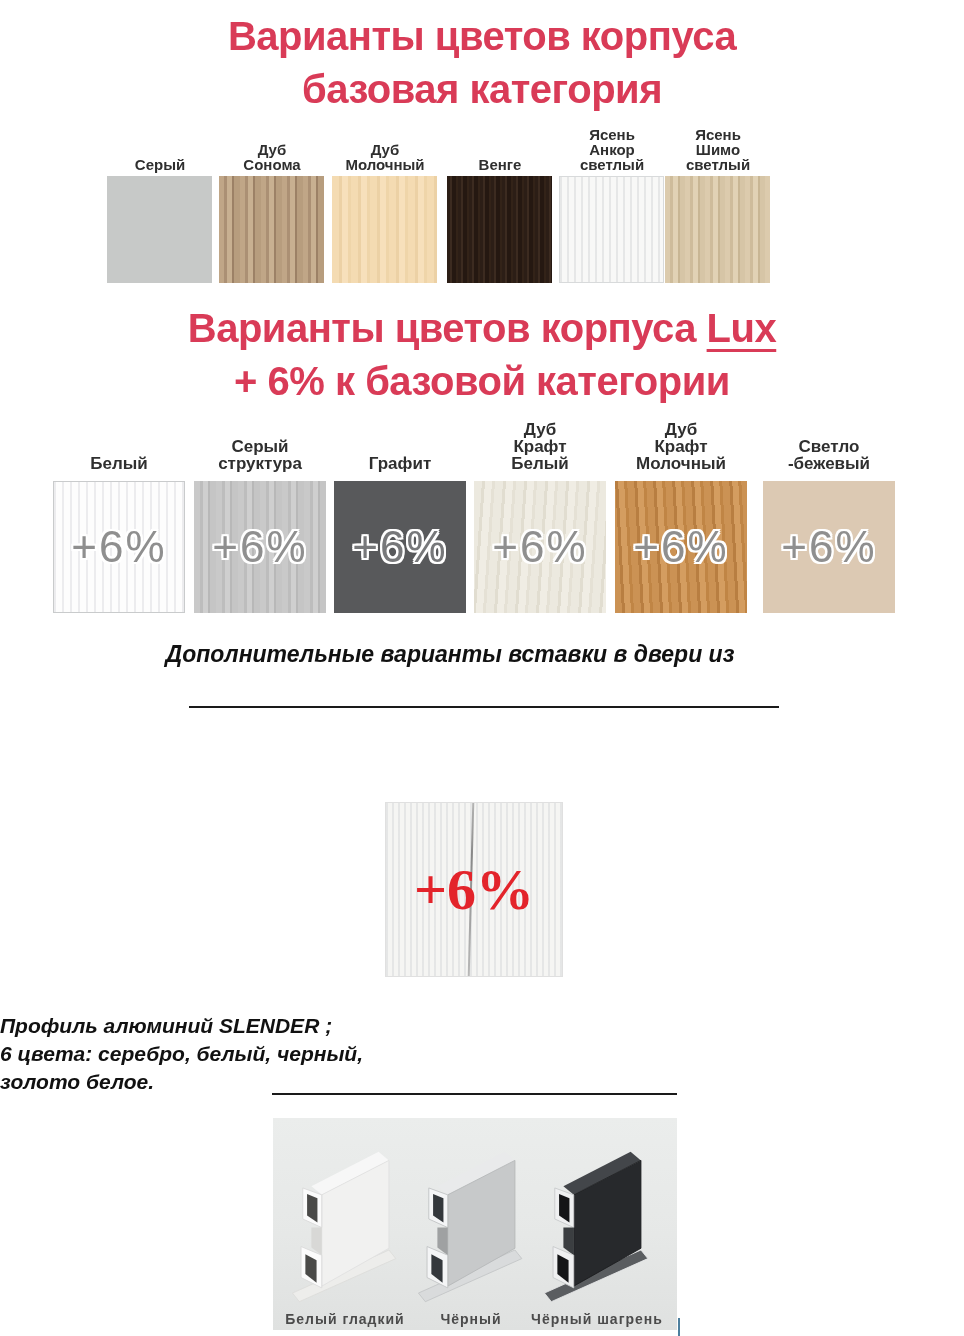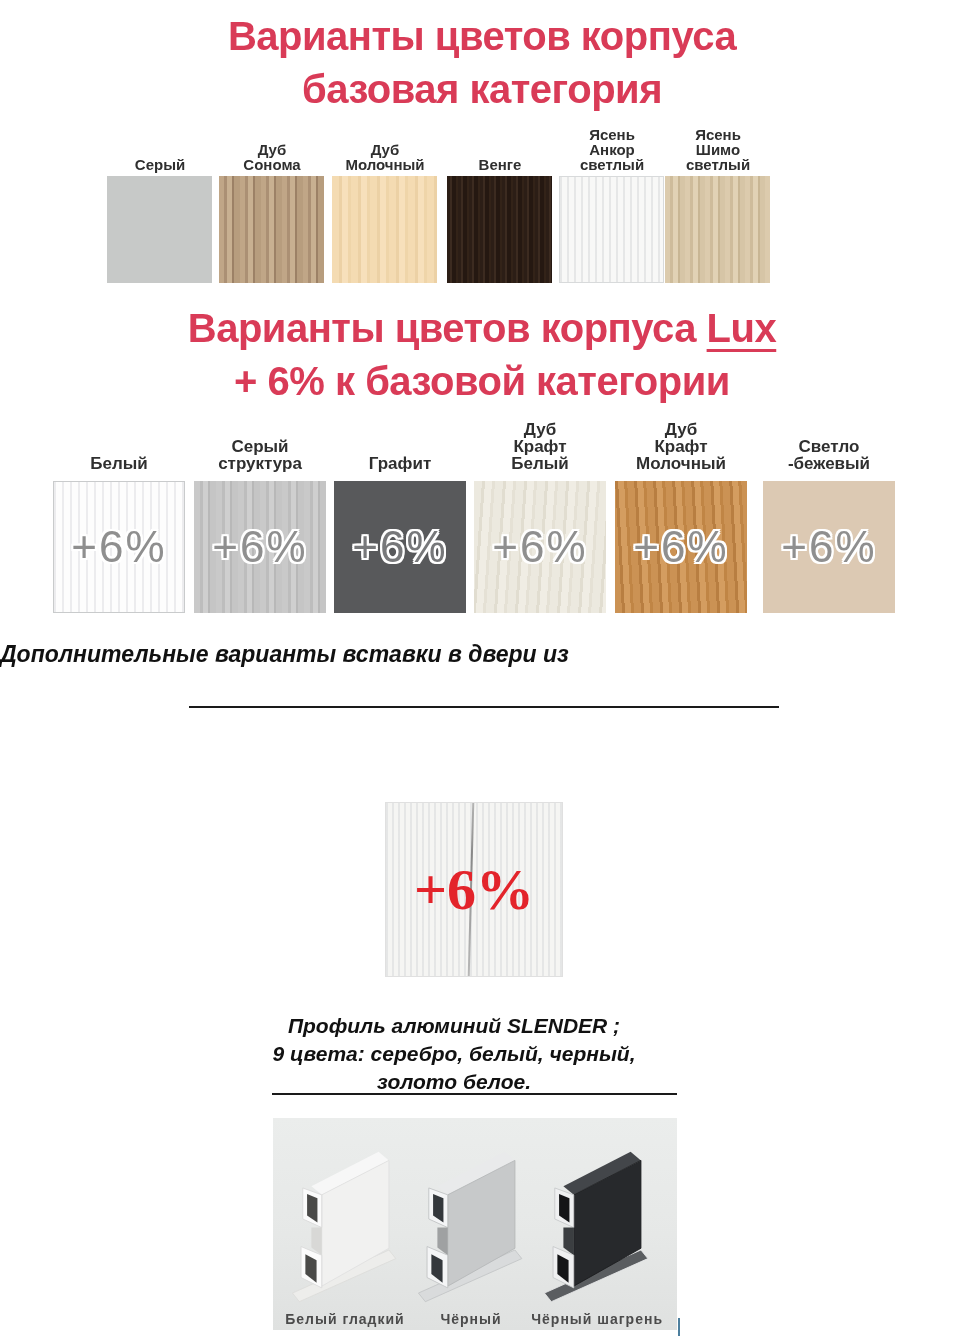"Дополнительные варианты вставки в двери" .h-ins { text-align: none -> center }
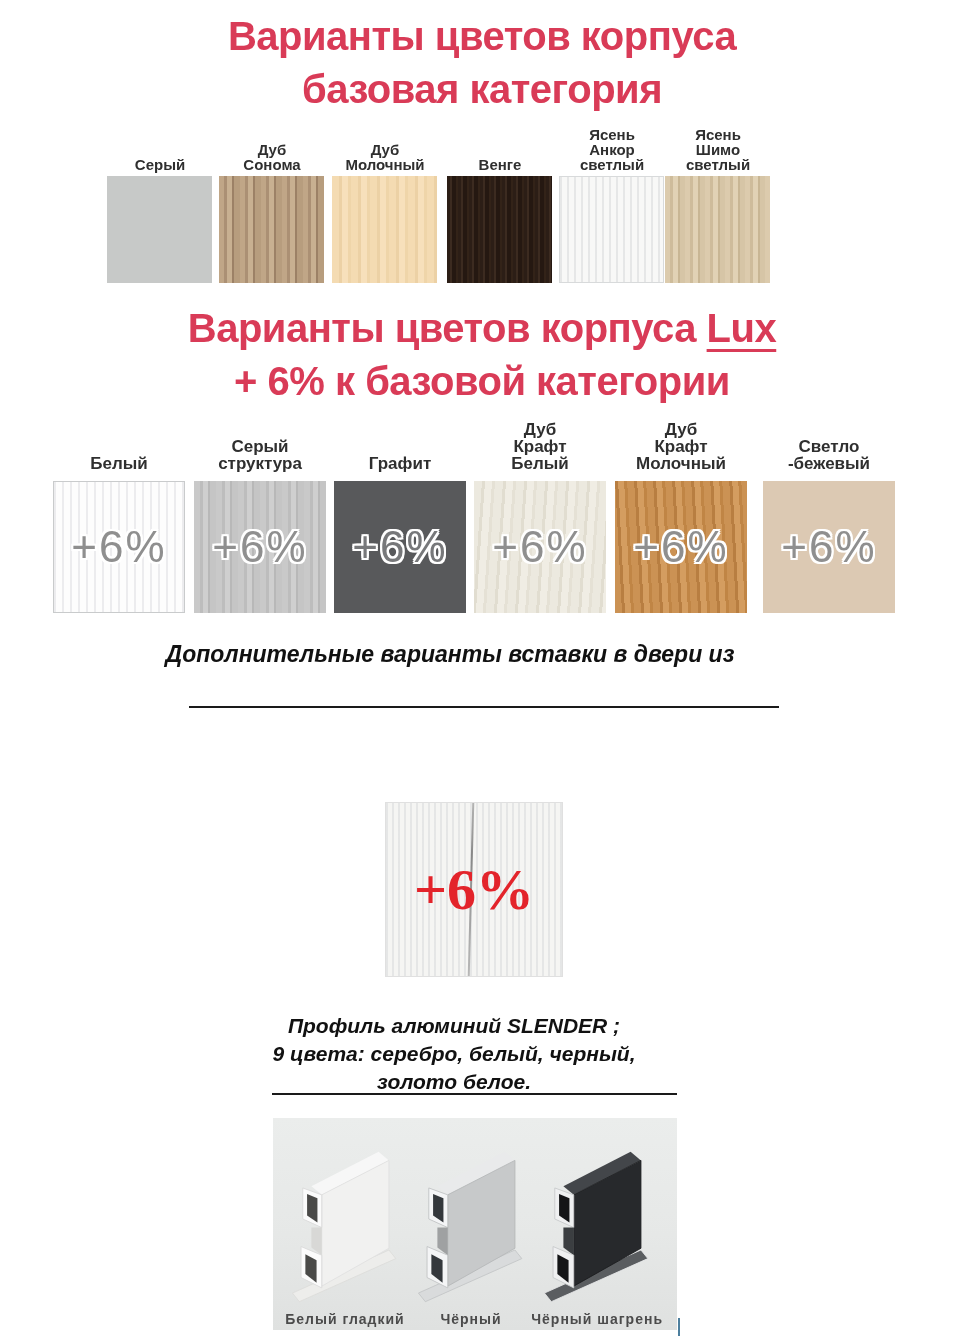"Профиль алюминий SLENDER ;" .h-prof { text-align: center -> left }
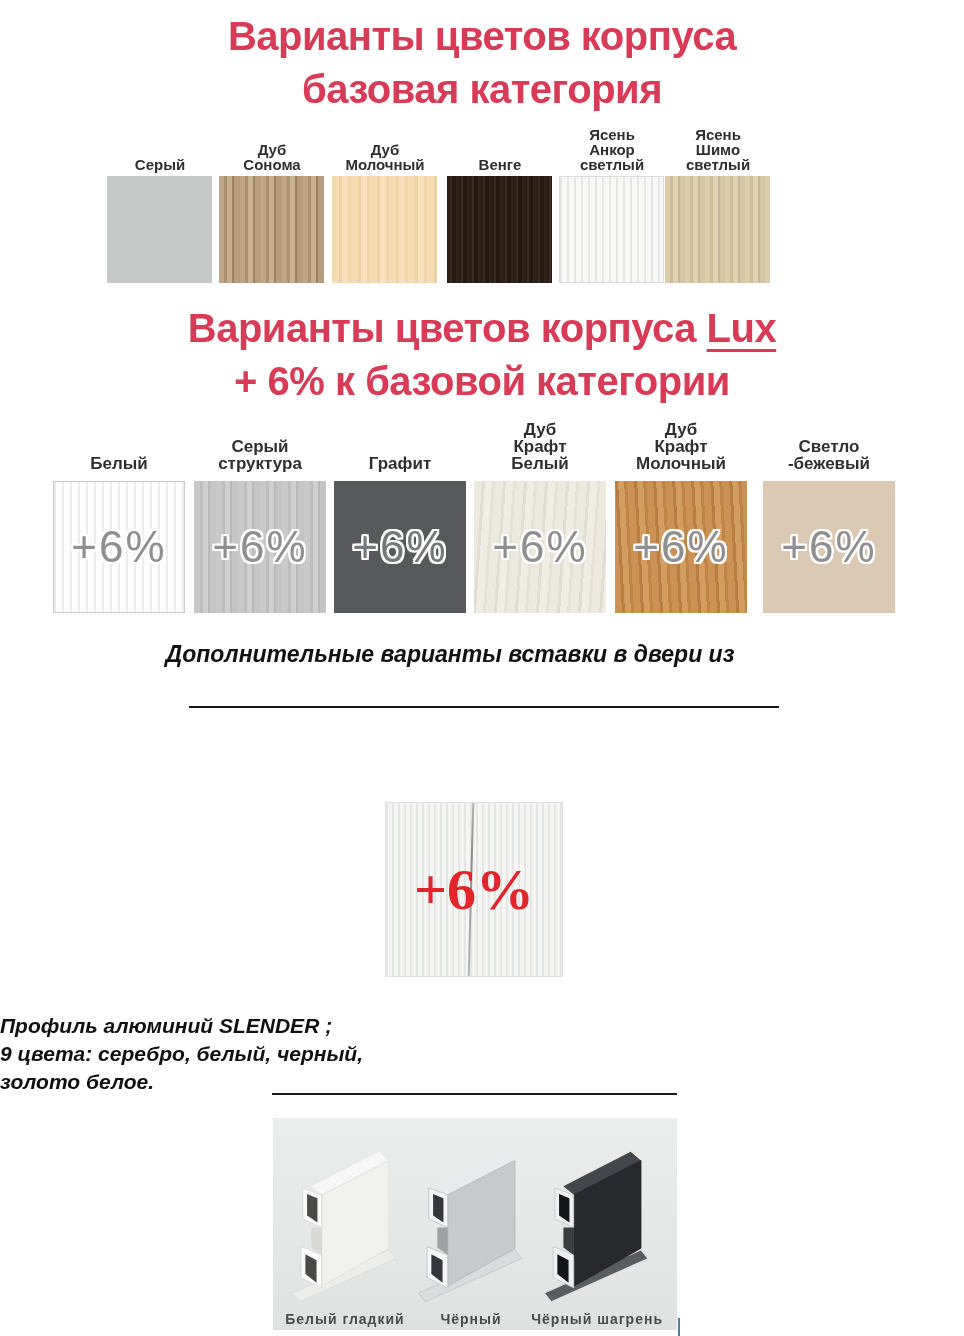"9 цвета: серебро, белый, черный," div { text: 9 -> 6 }
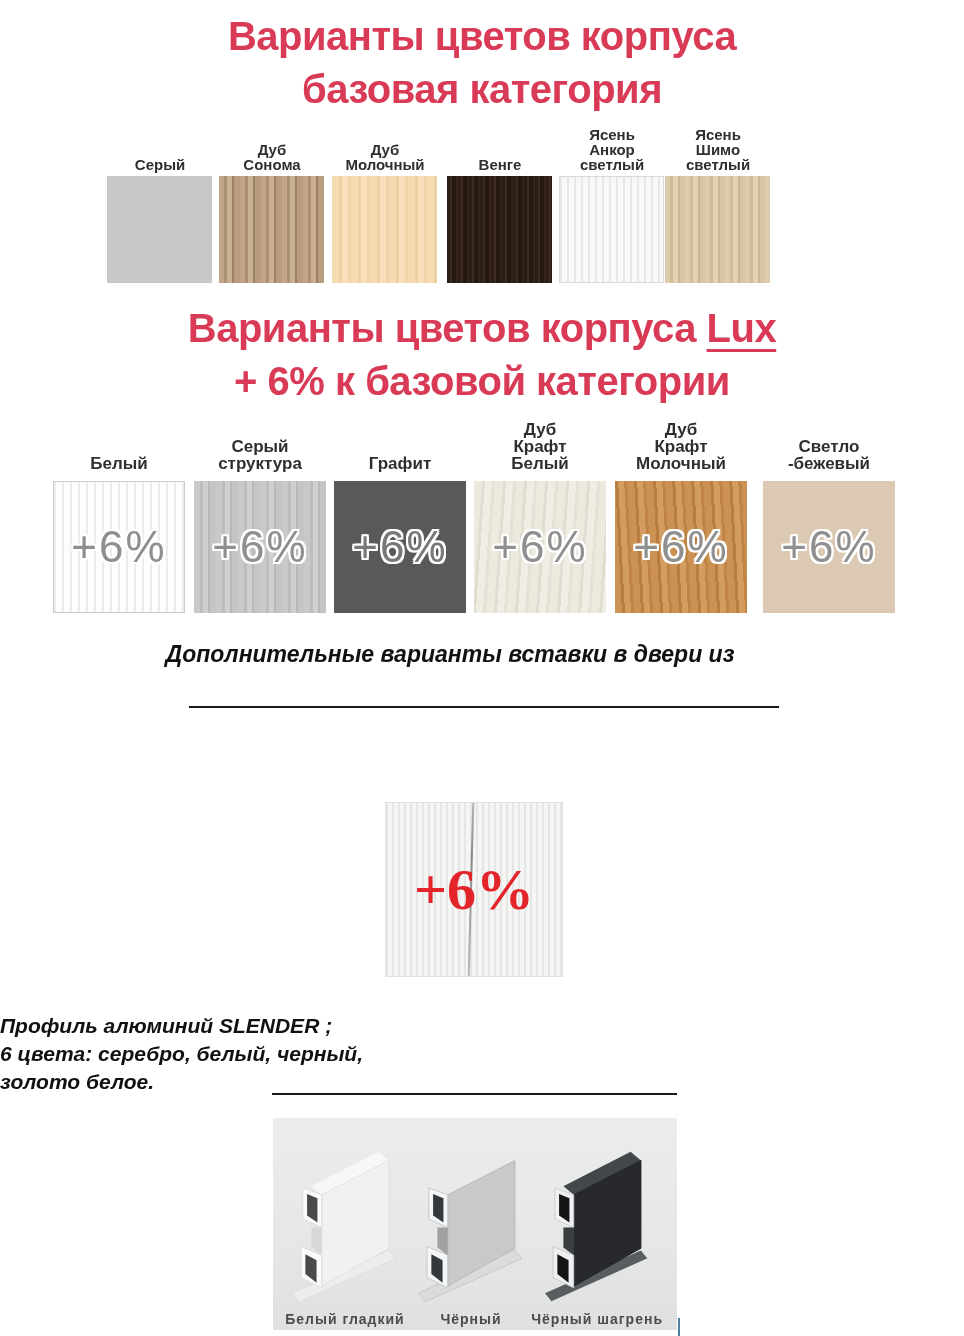"Чёрный шагрень" div.plabel { text-align: right -> none }
